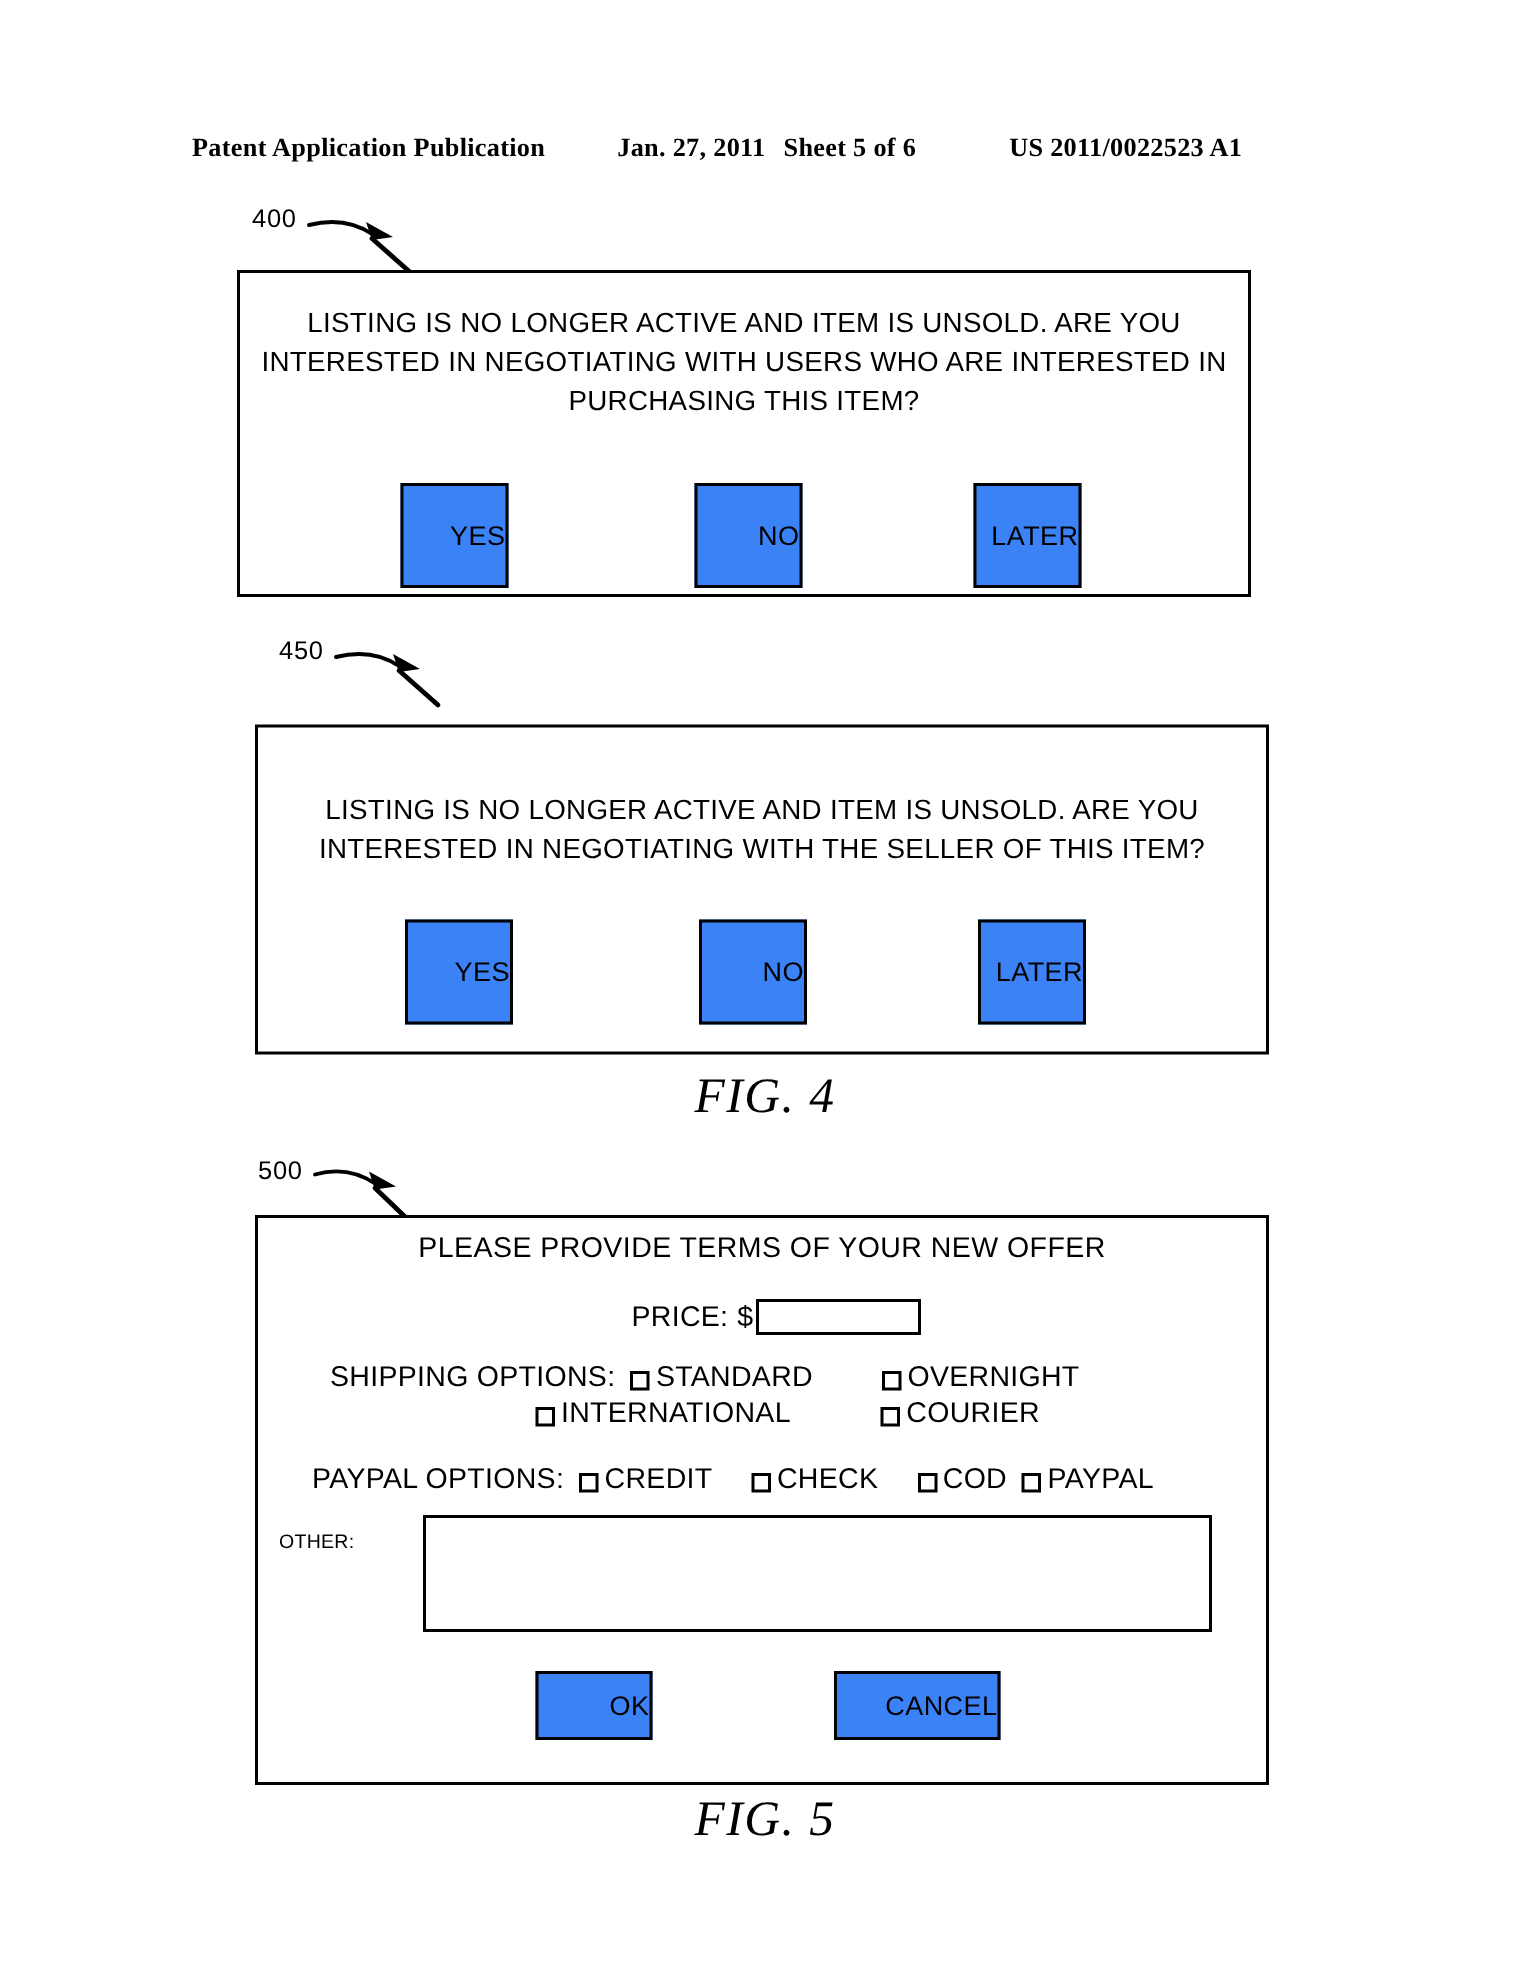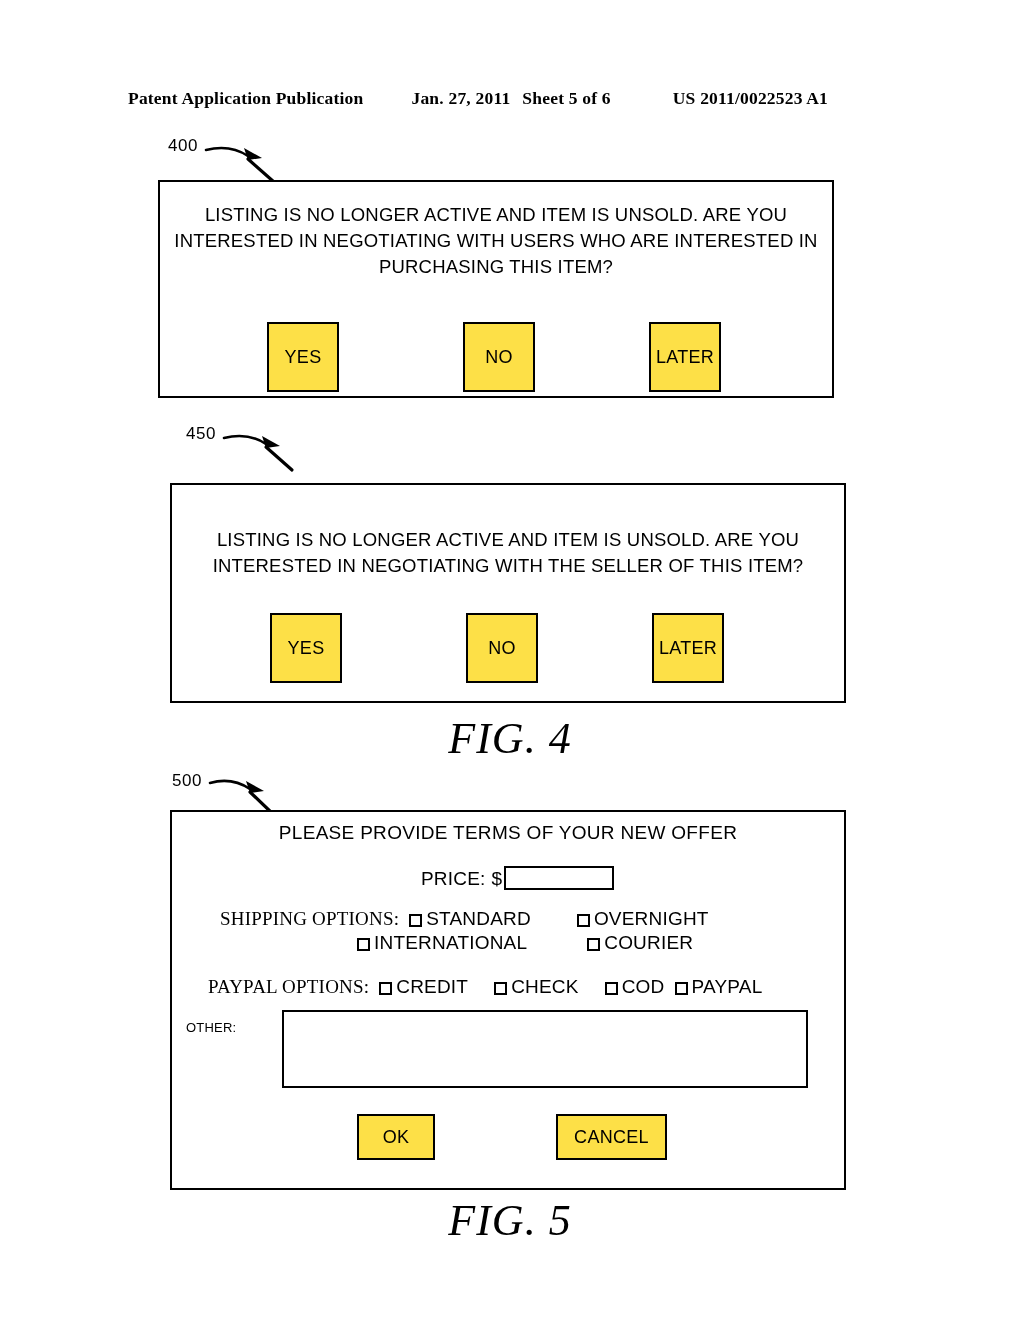"YES" .btn { background: #fde047 -> #3b82f6; justify-content: center -> flex-end }
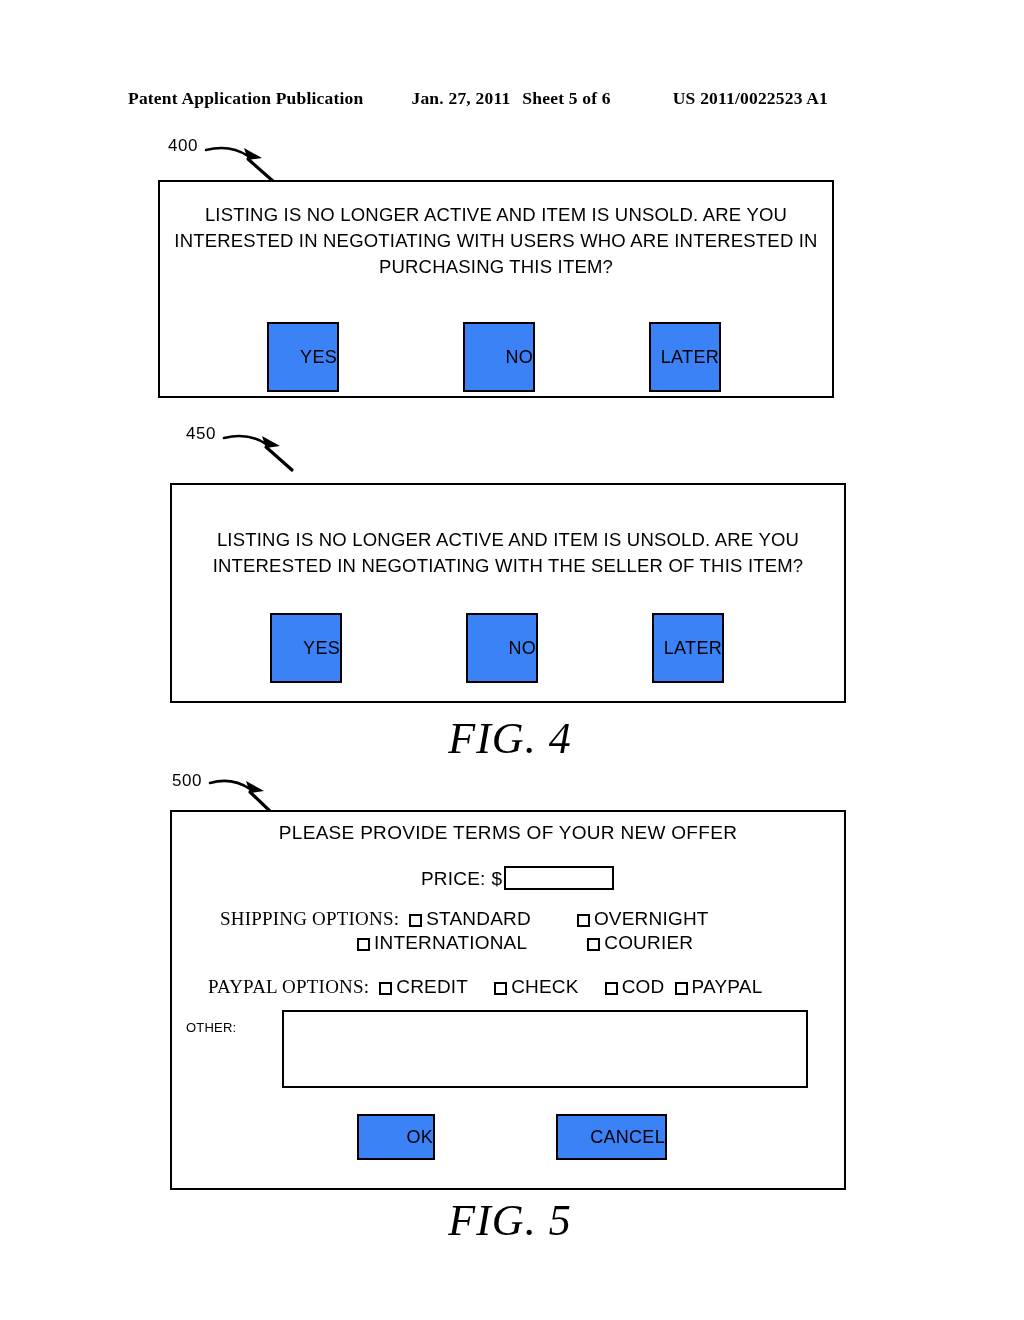"FIG. 4" .fig-caption { font-size: 44px -> 33px }
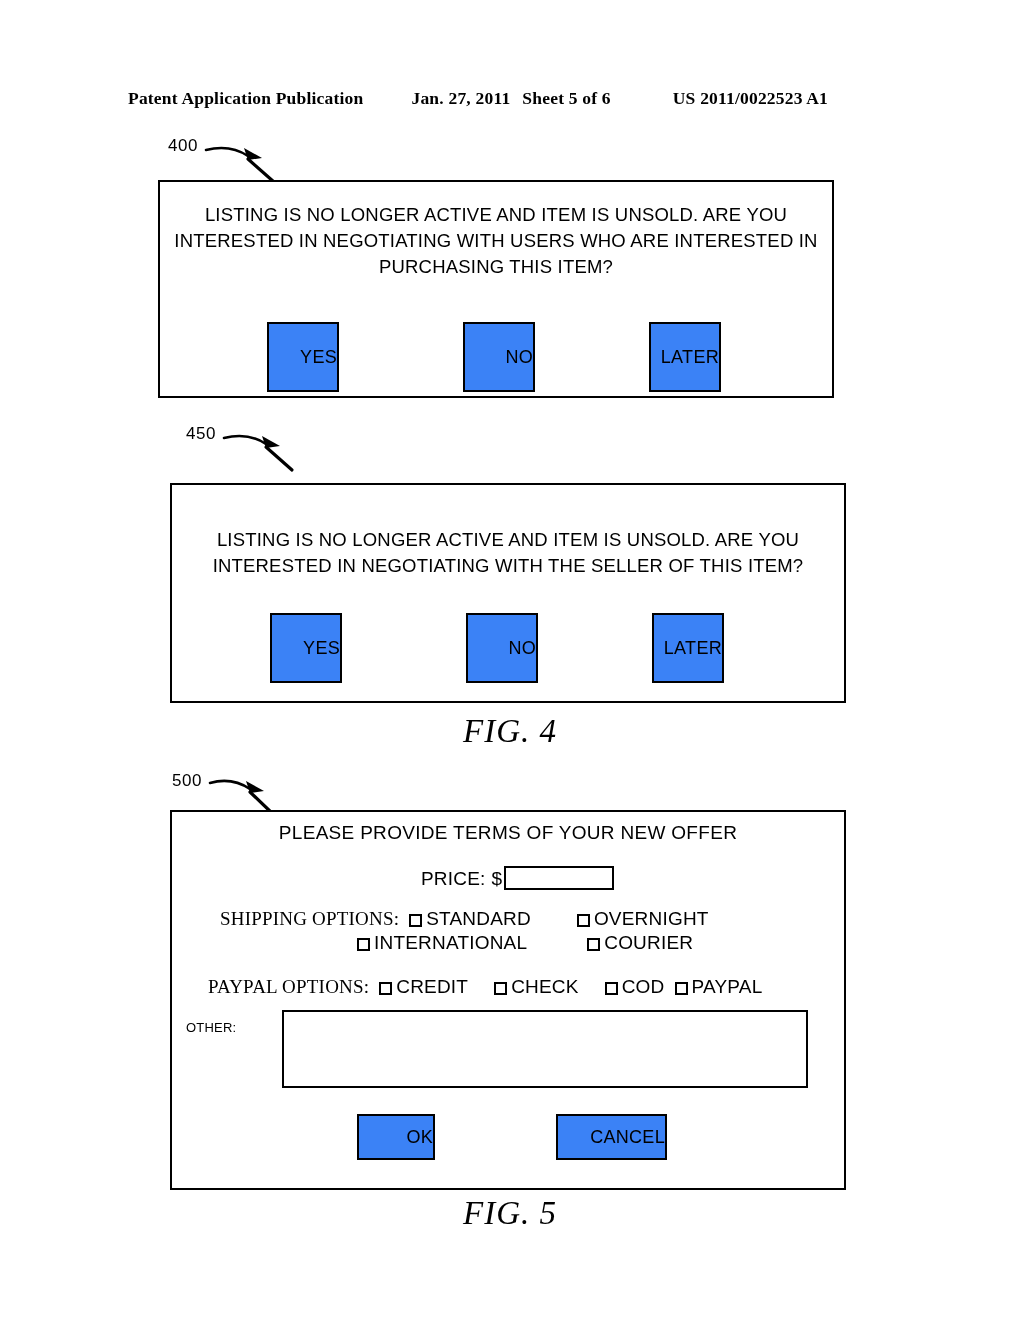"SHIPPING OPTIONS:" .opt-label { font-family: Liberation Serif, serif -> none }
